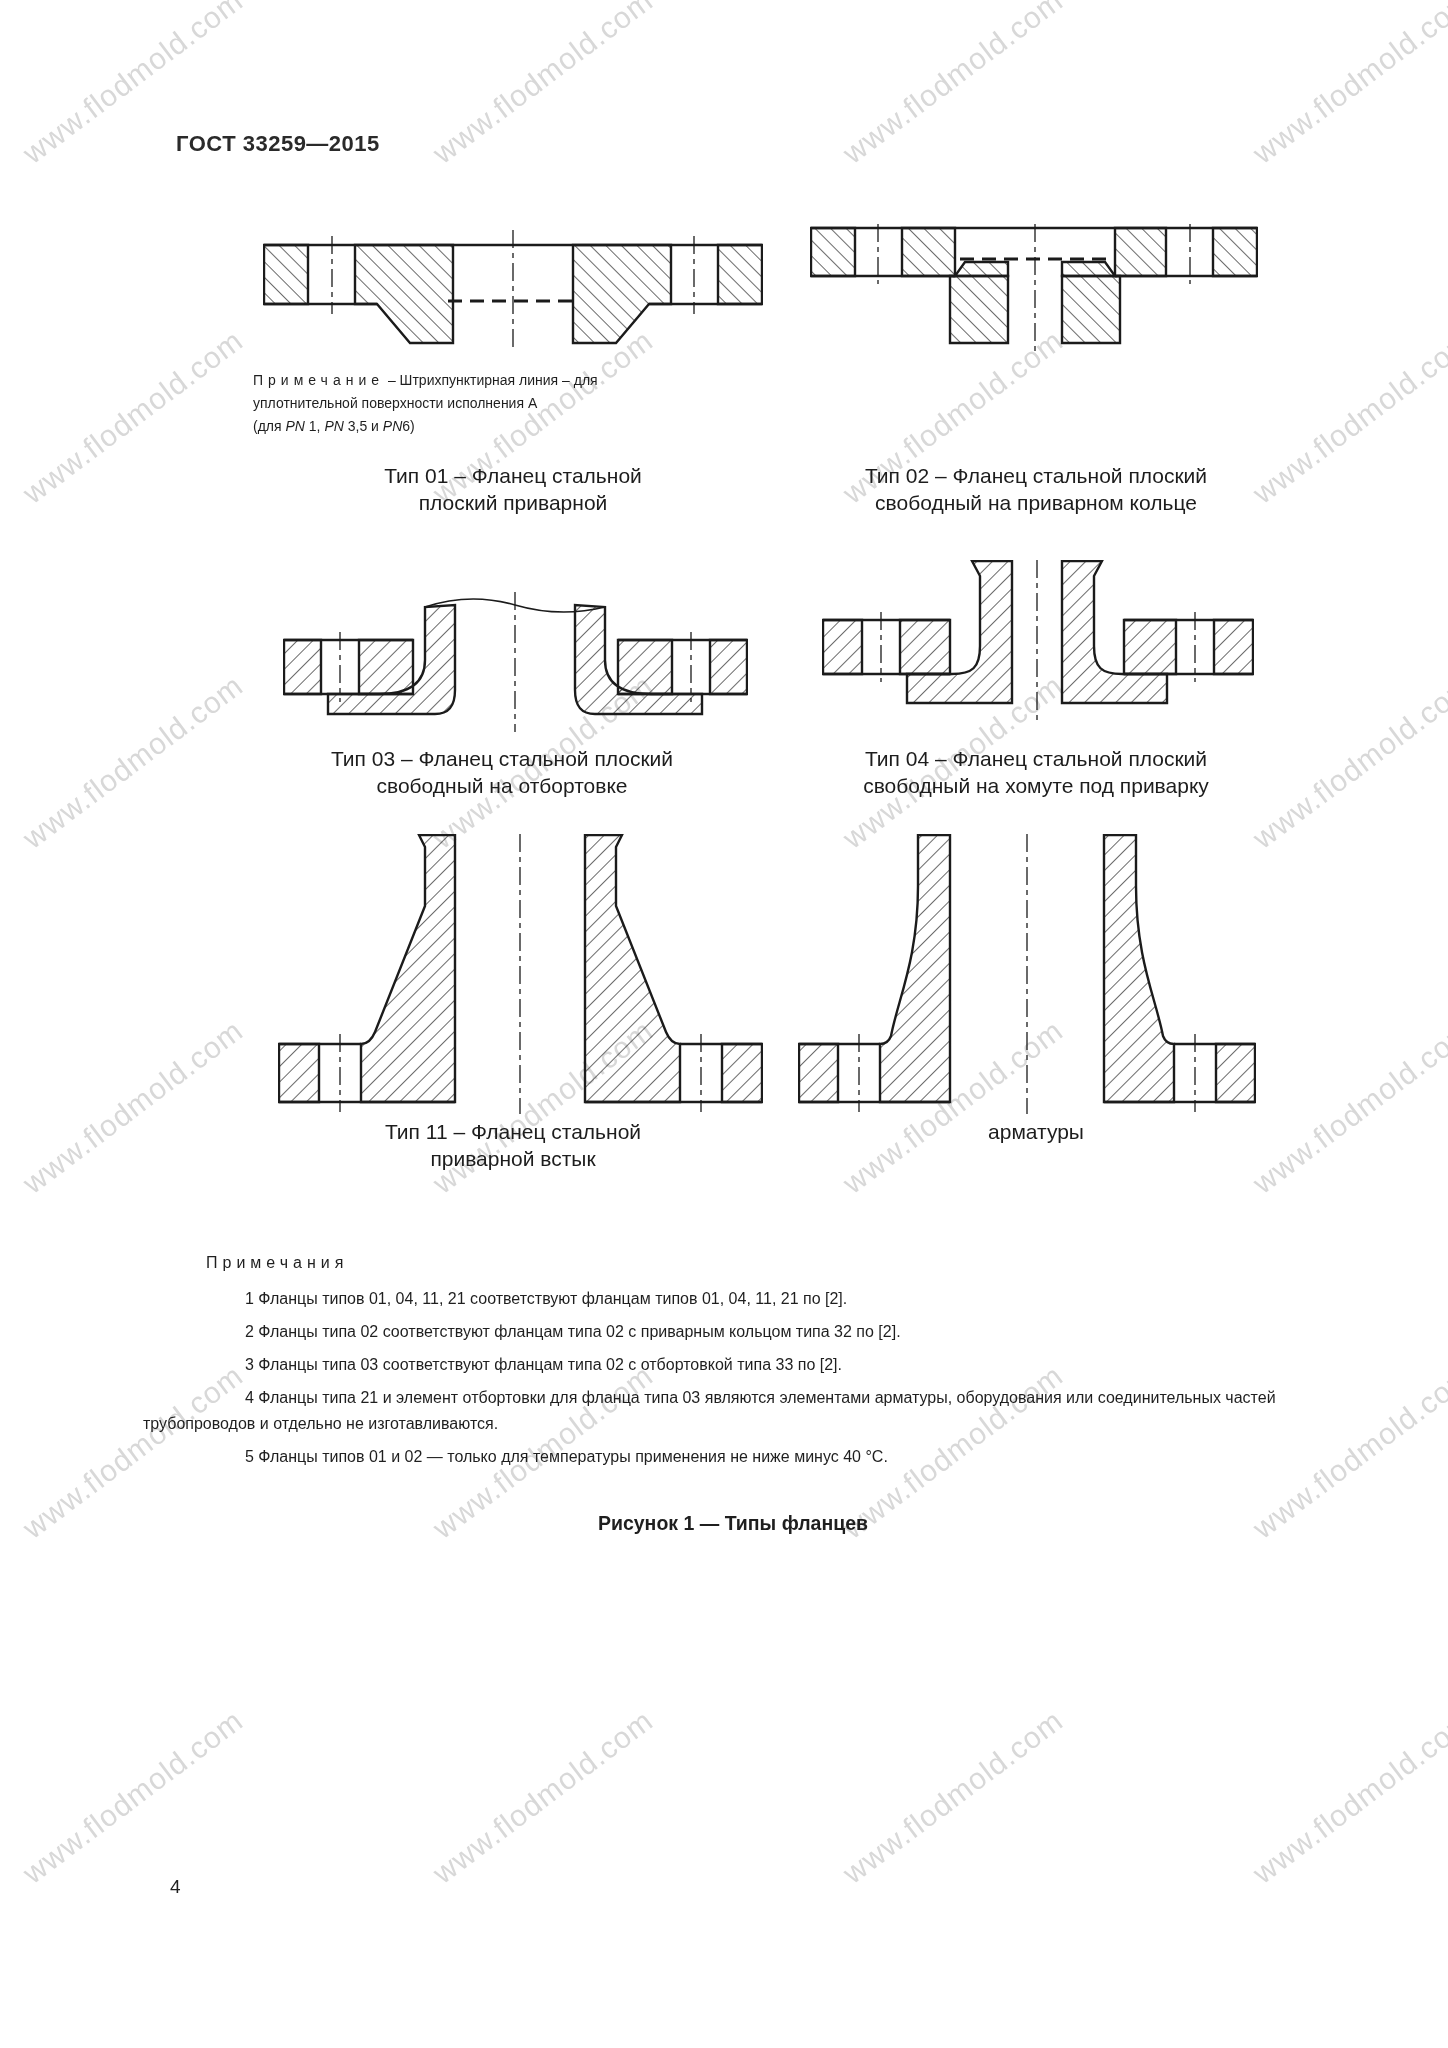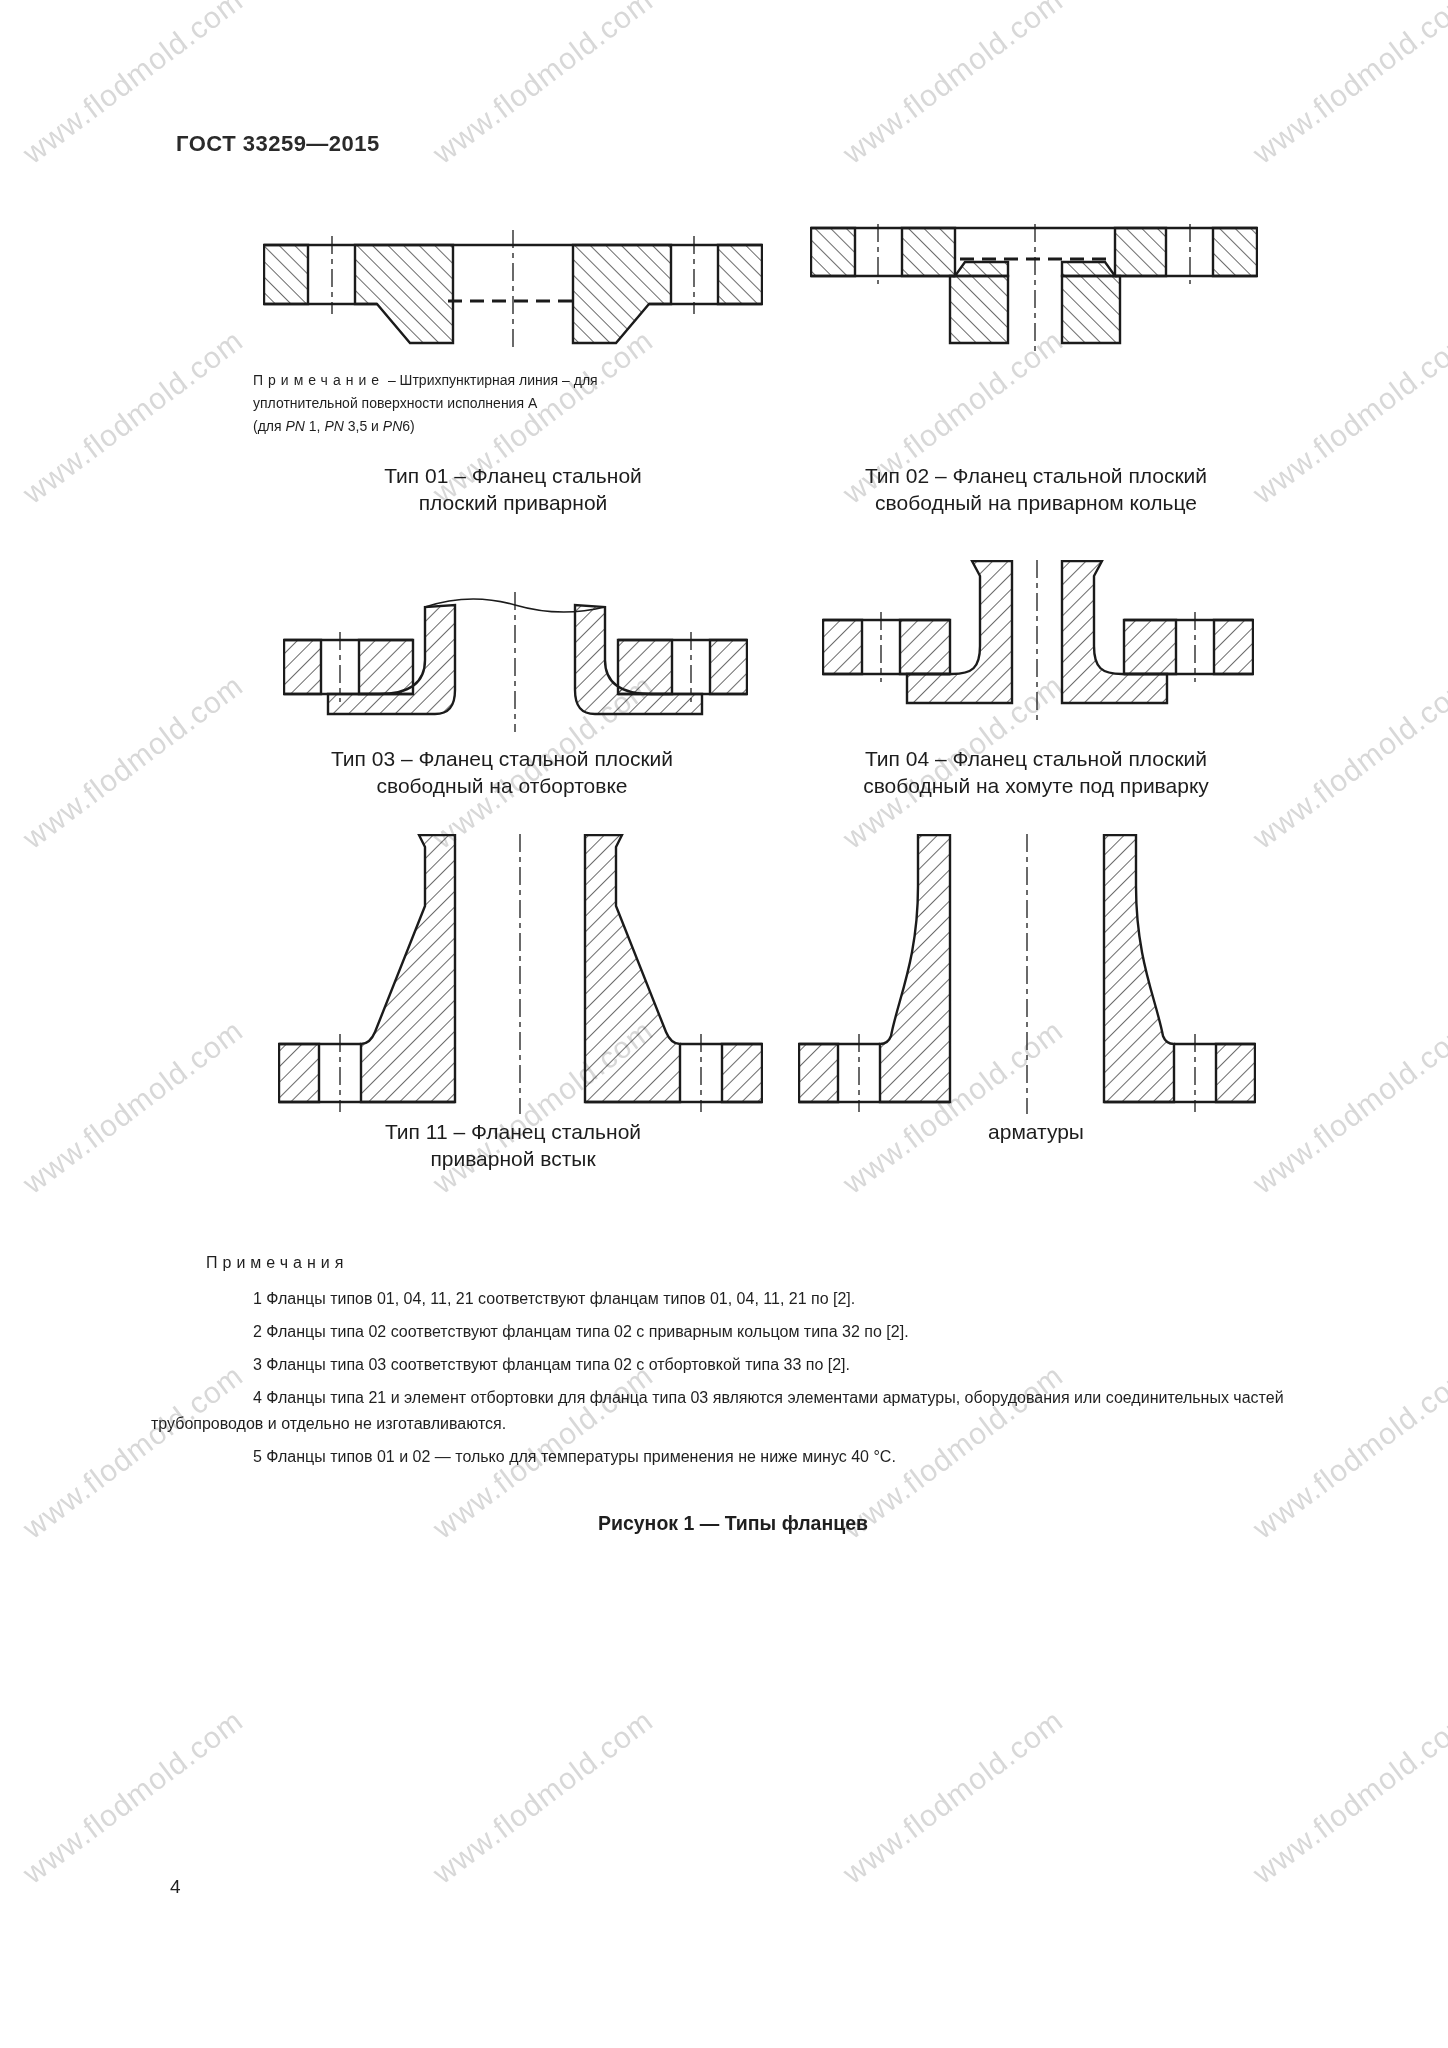"1 Фланцы типов 01, 04," .notes p { margin: 0 0 7px 16px -> 0 0 7px 8px }
